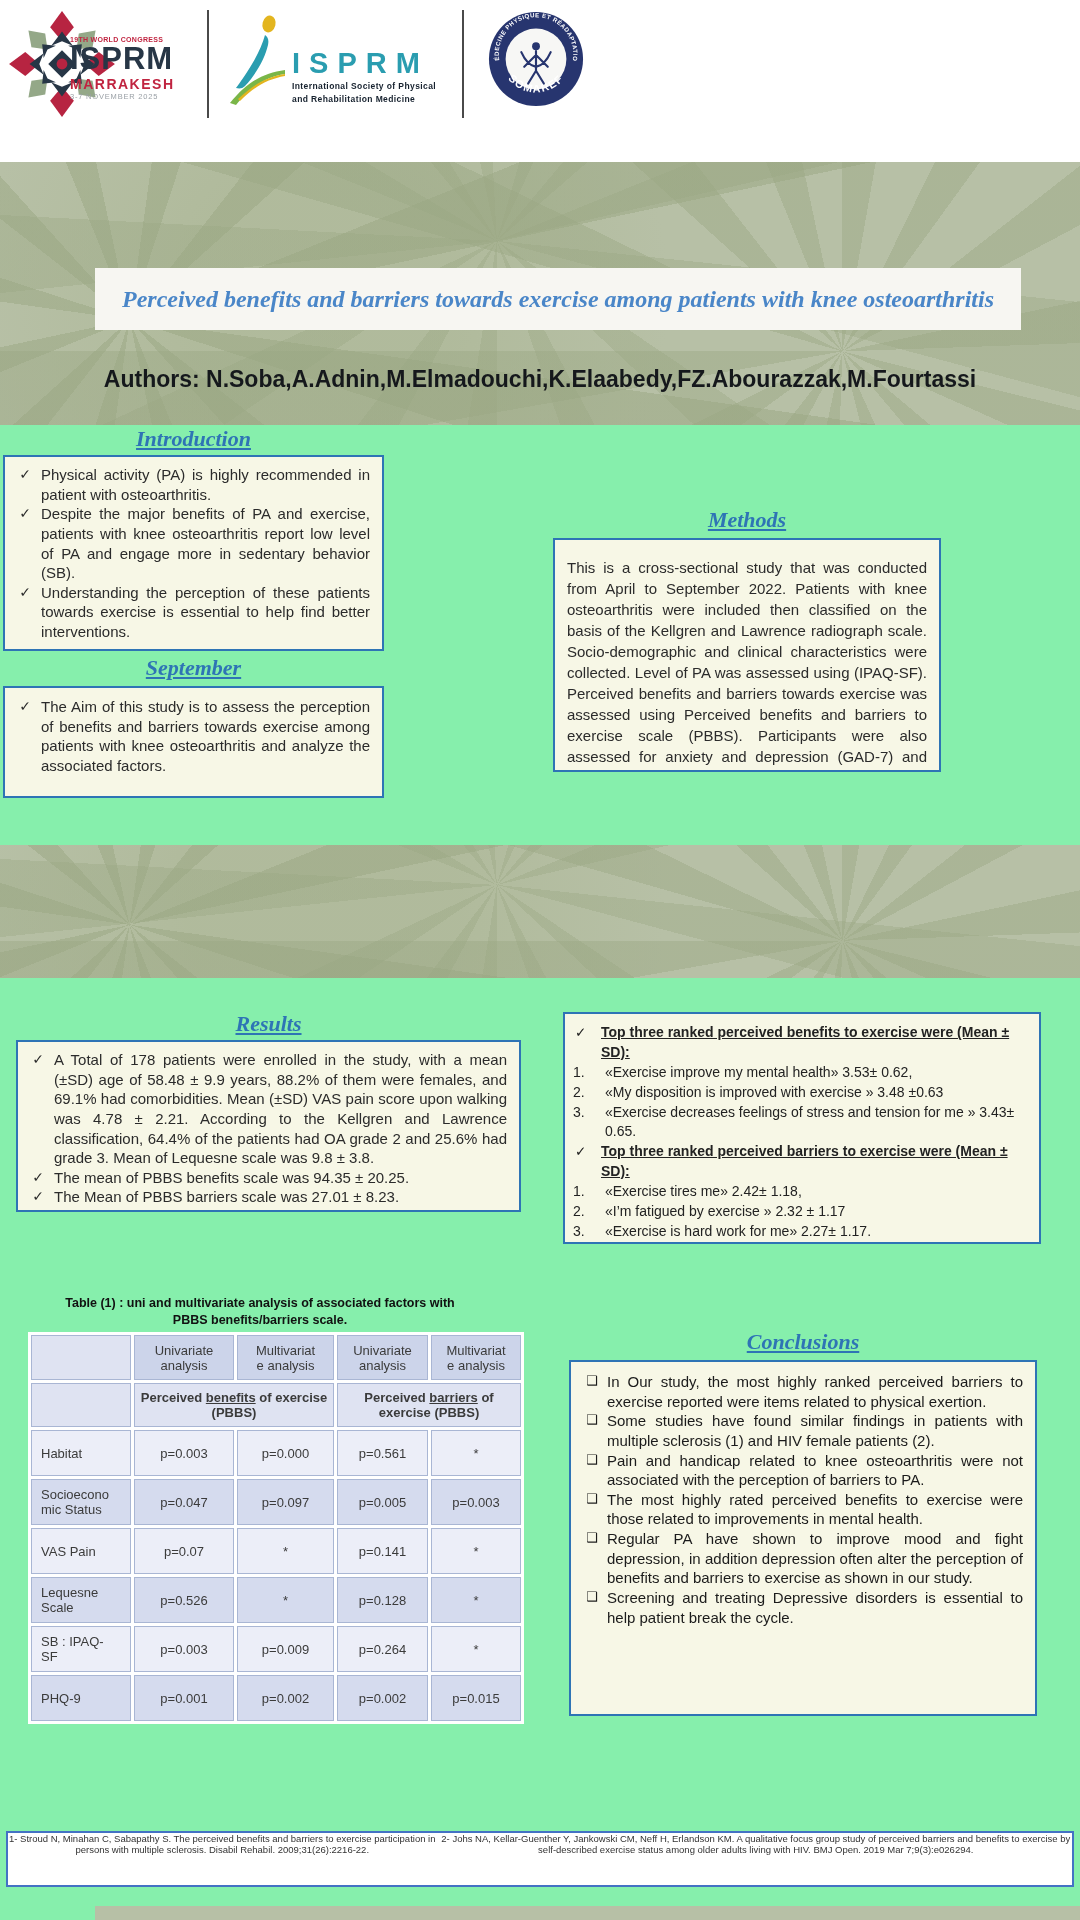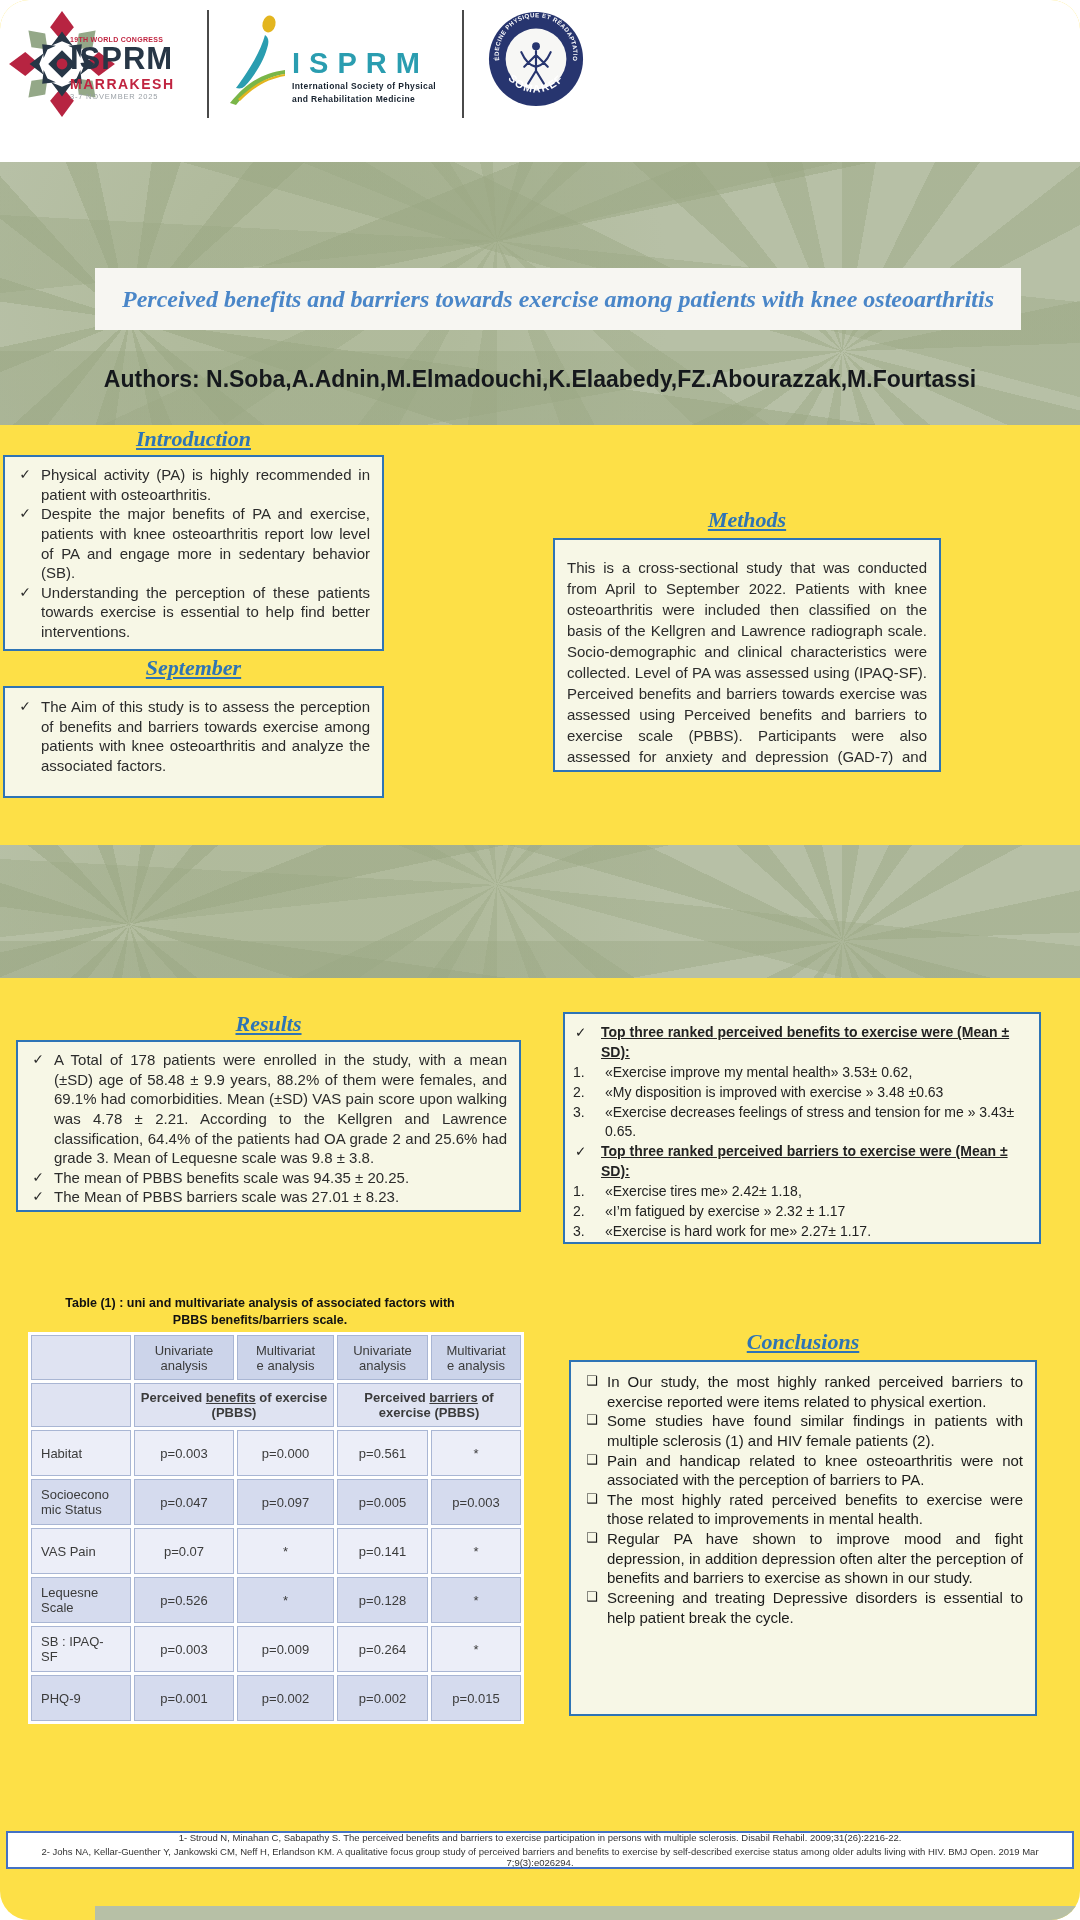"ISPRM" .poster { background: #fde047 -> #86efac; border-radius: 29px -> none }
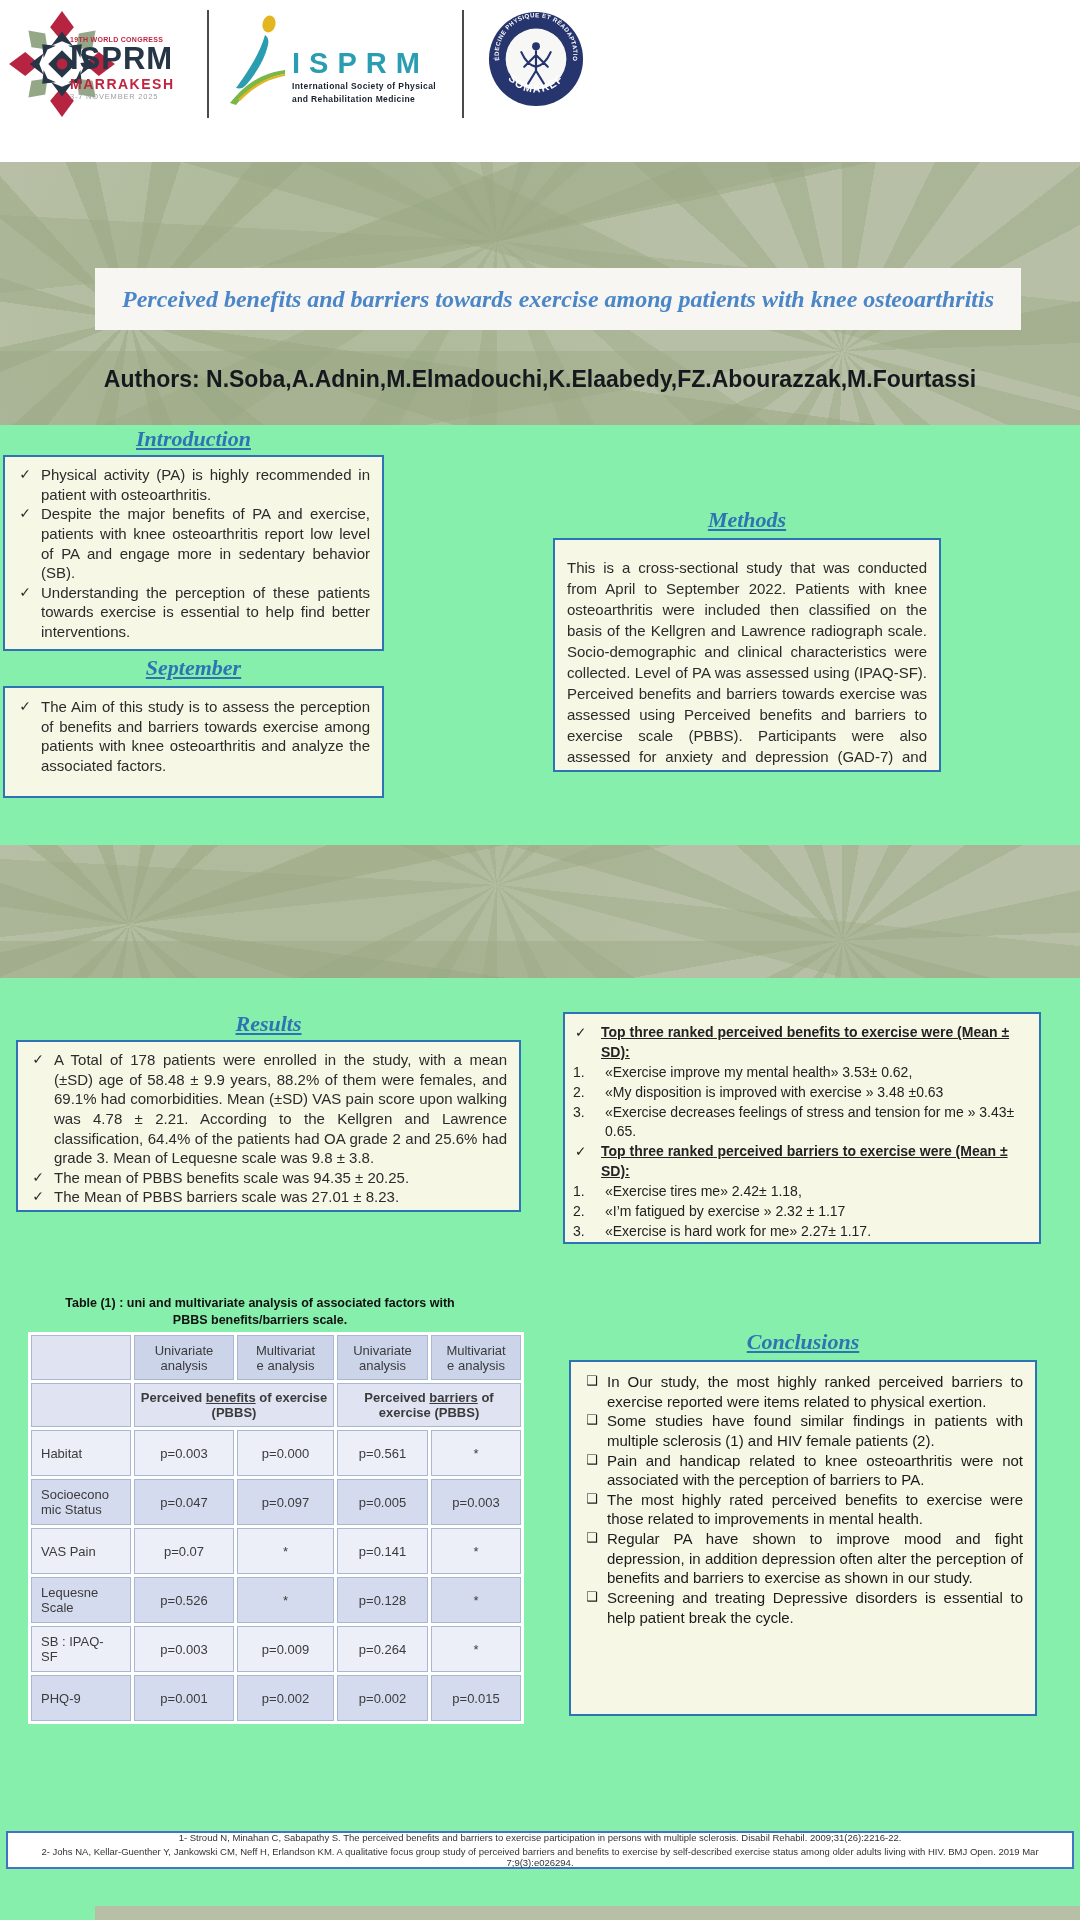"1- Stroud N, Minahan C," .refs-box { flex-direction: column -> row; height: 38px -> 56px }
